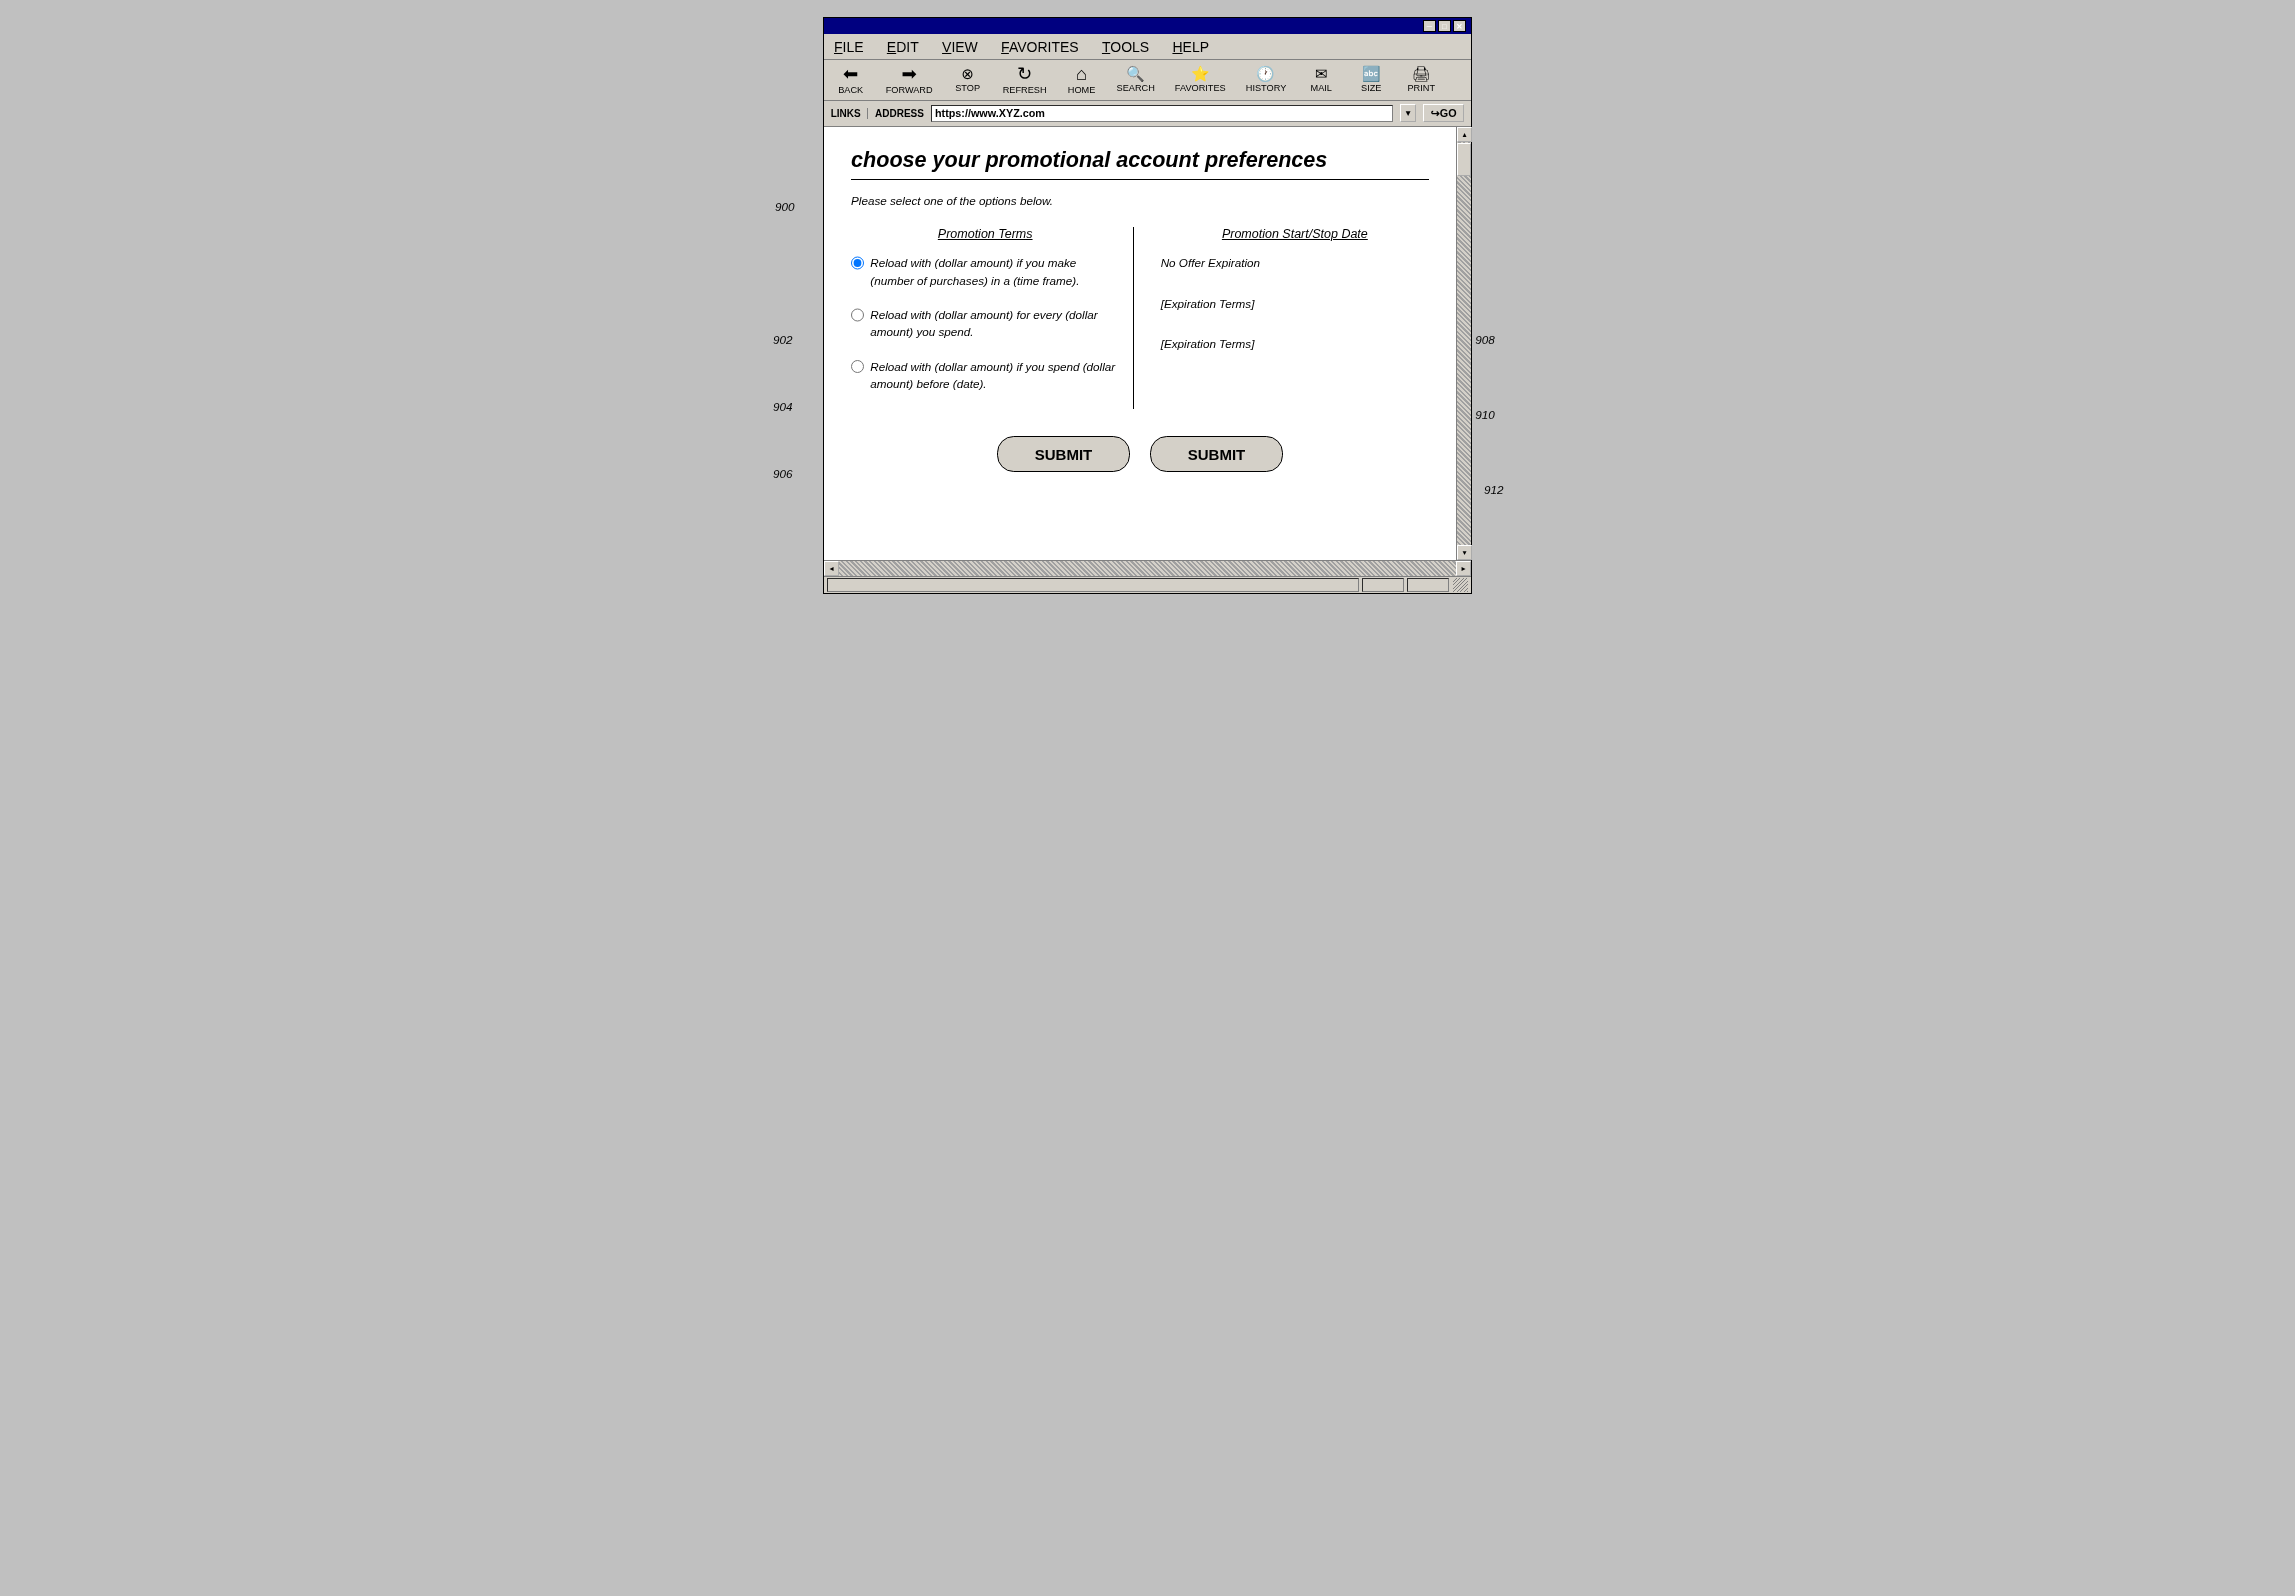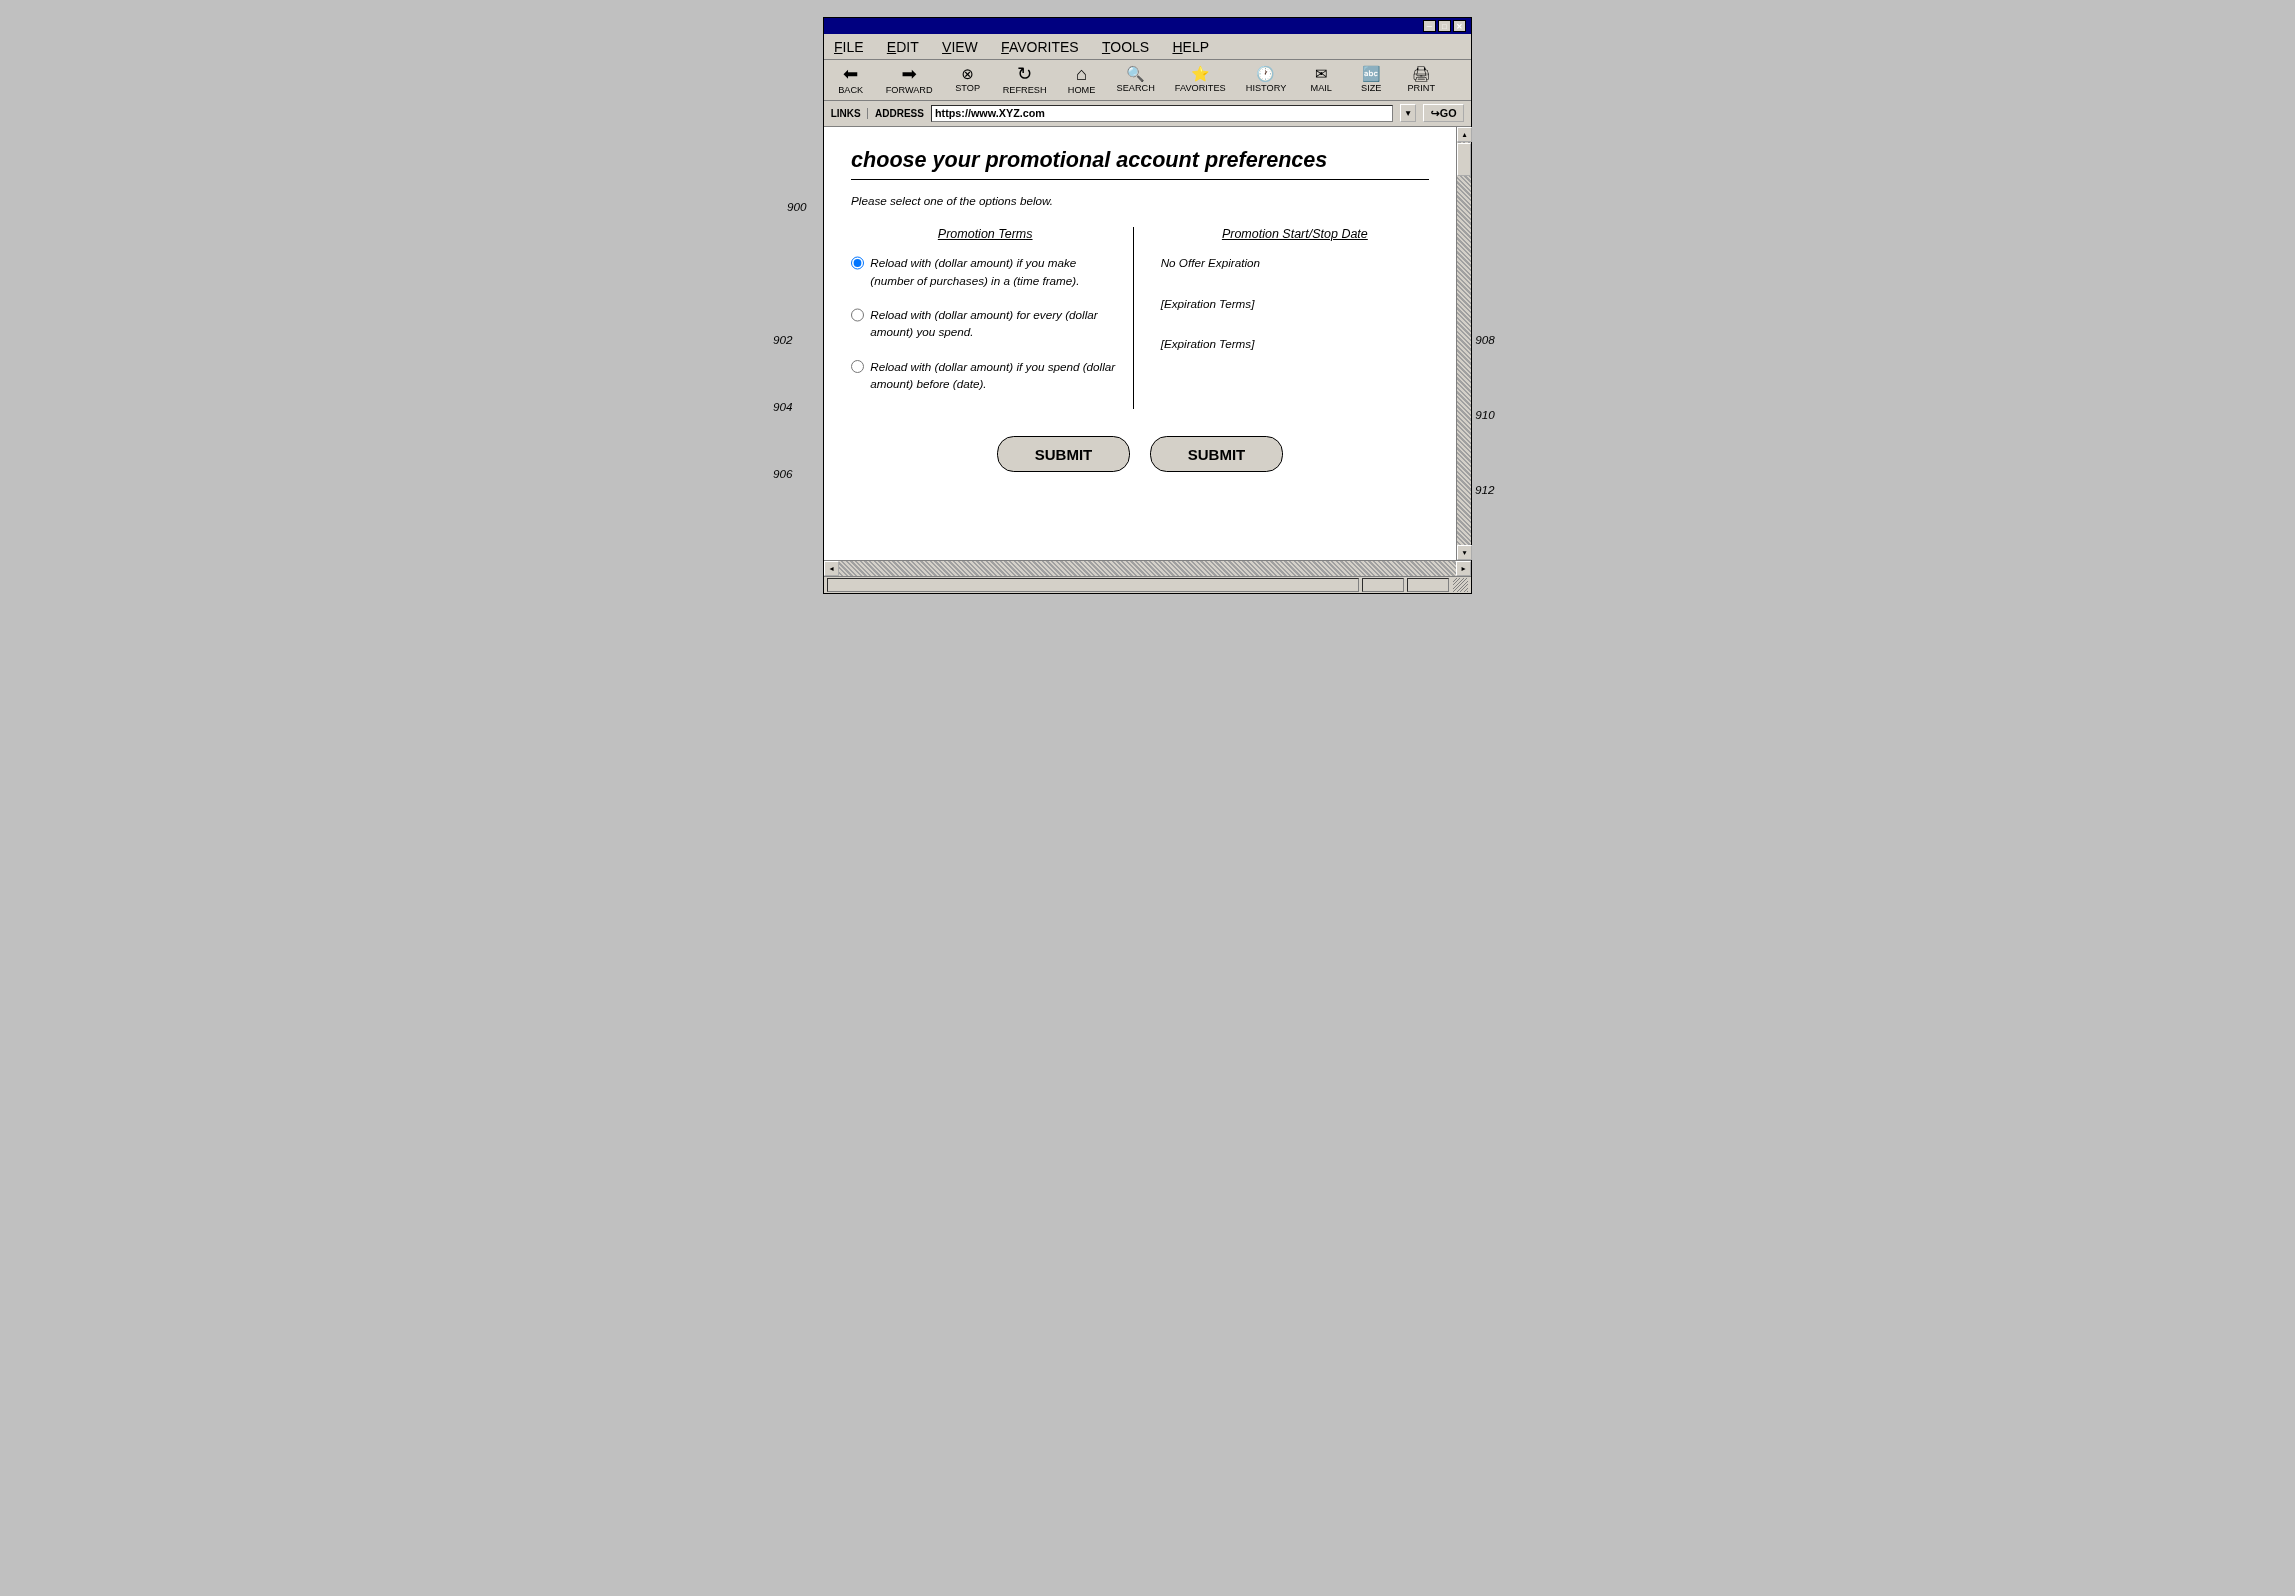"900" div { left: 14px -> 2px }
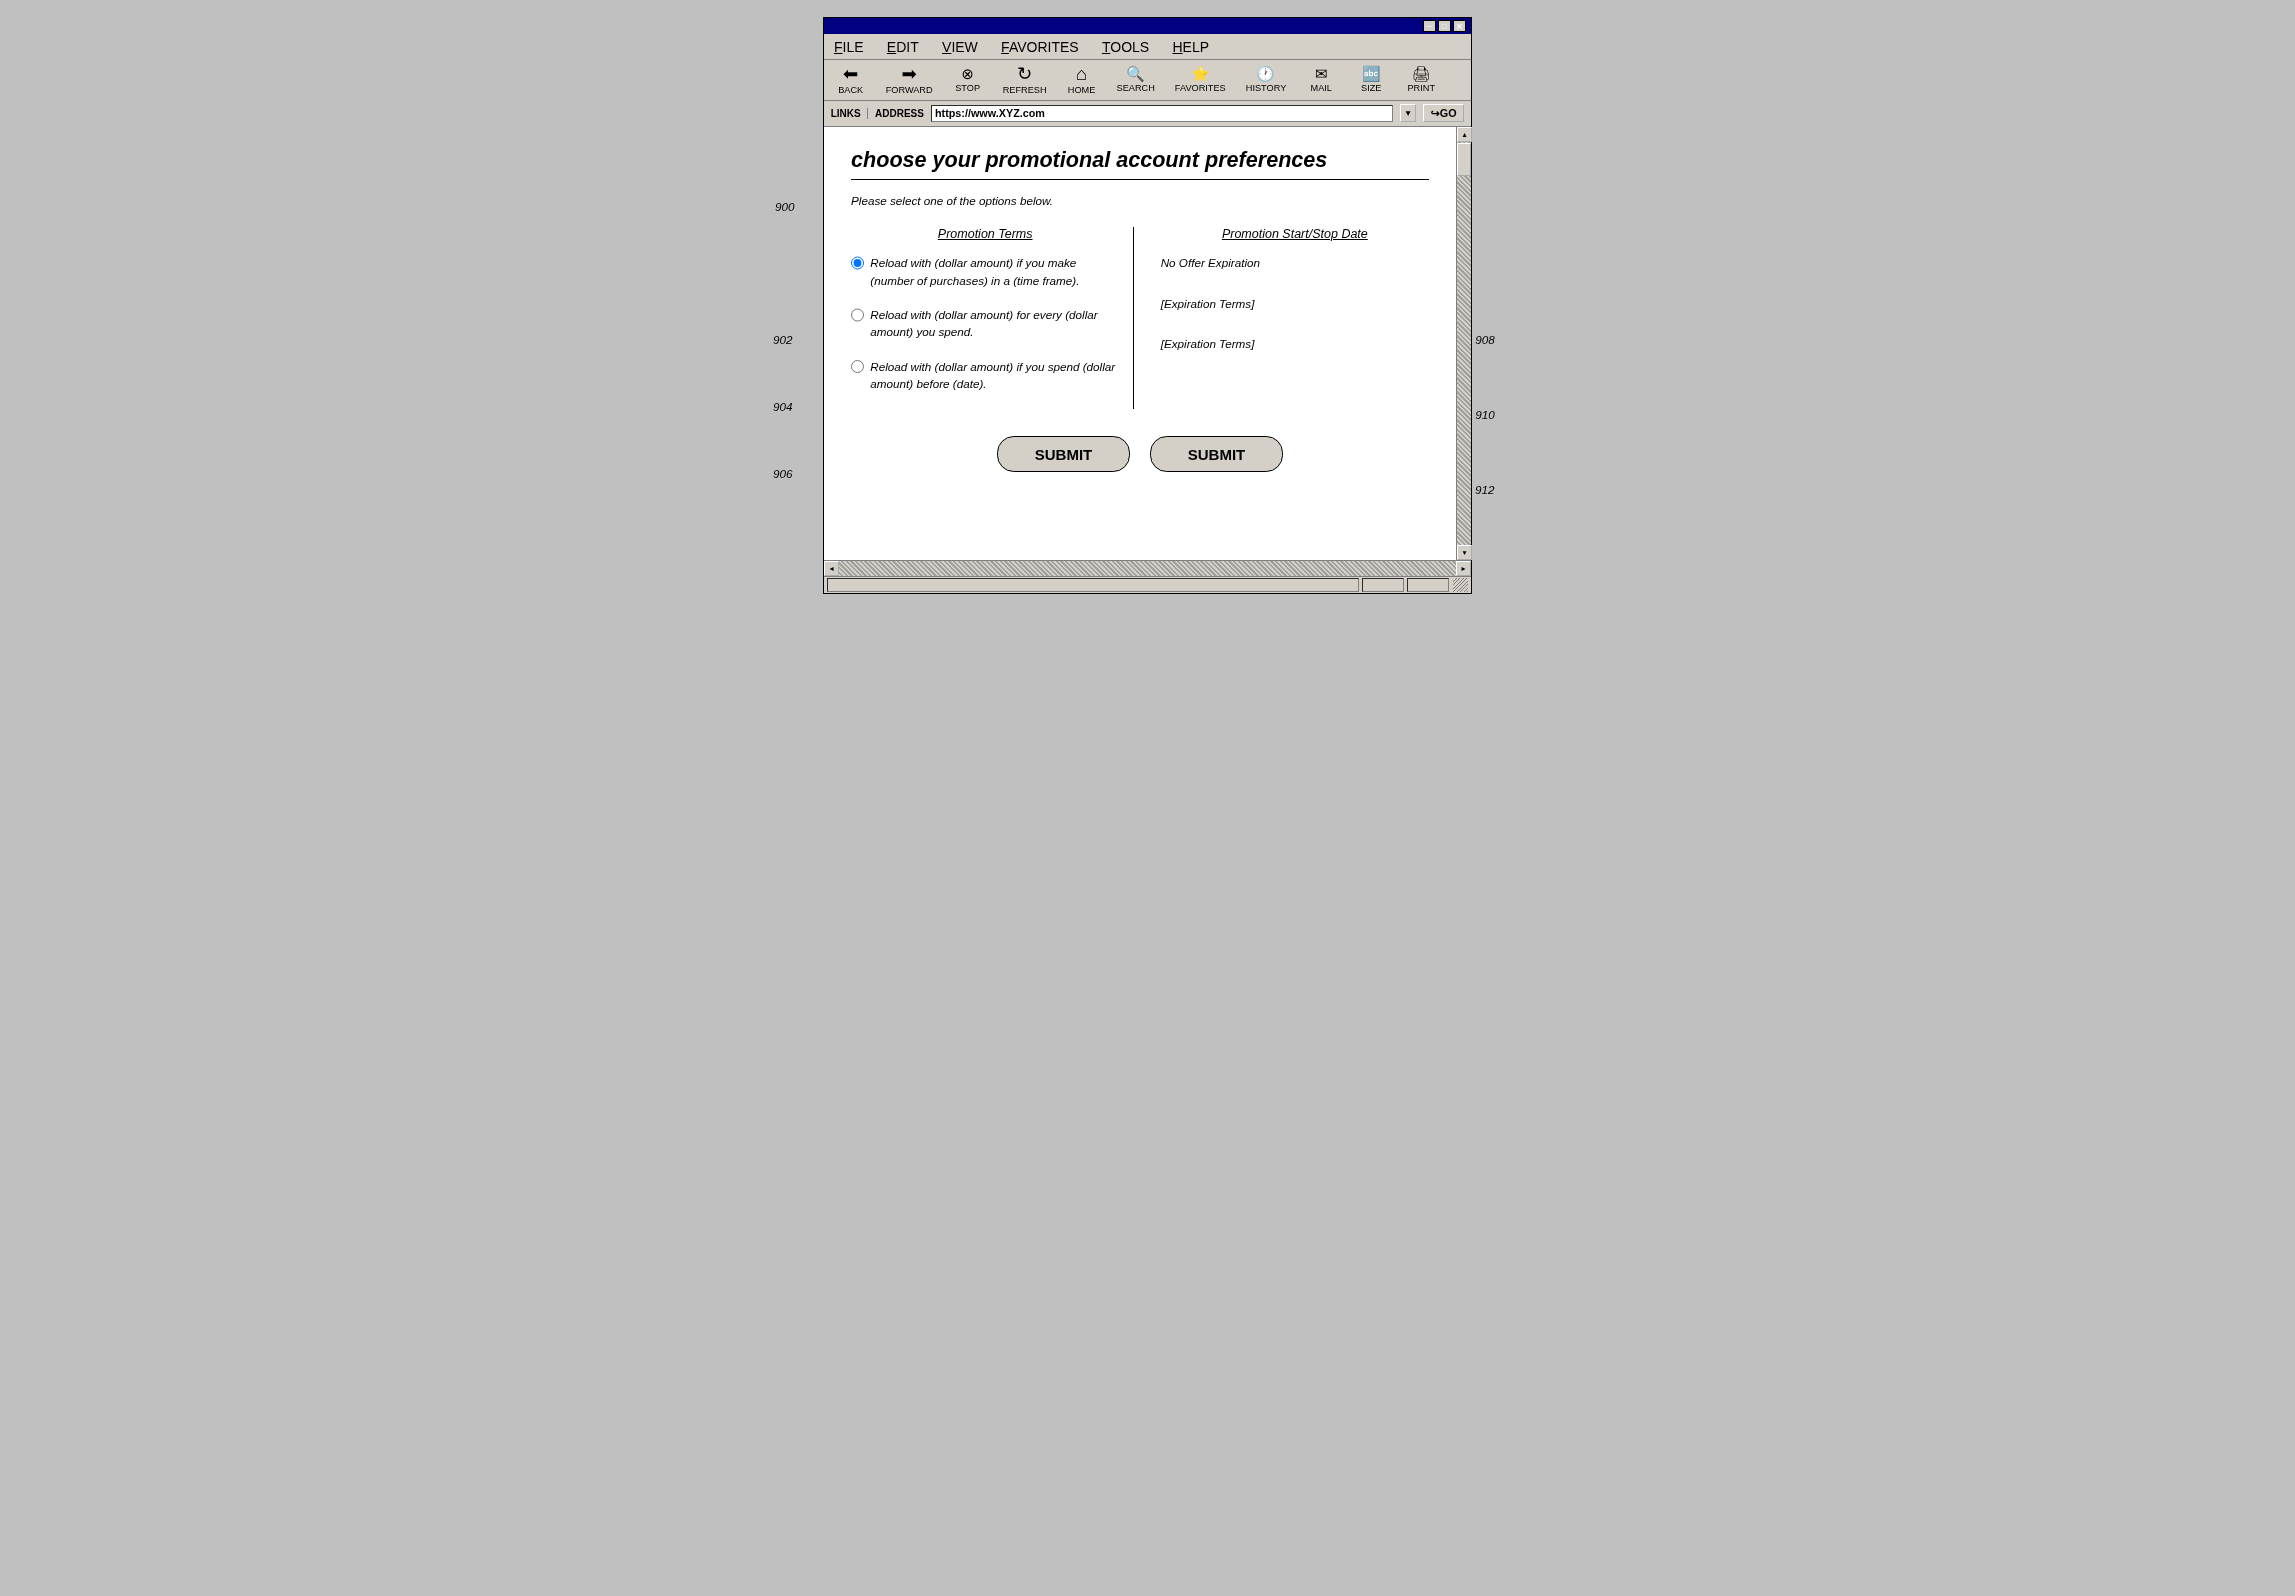"912" div { left: 3px -> 12px }
